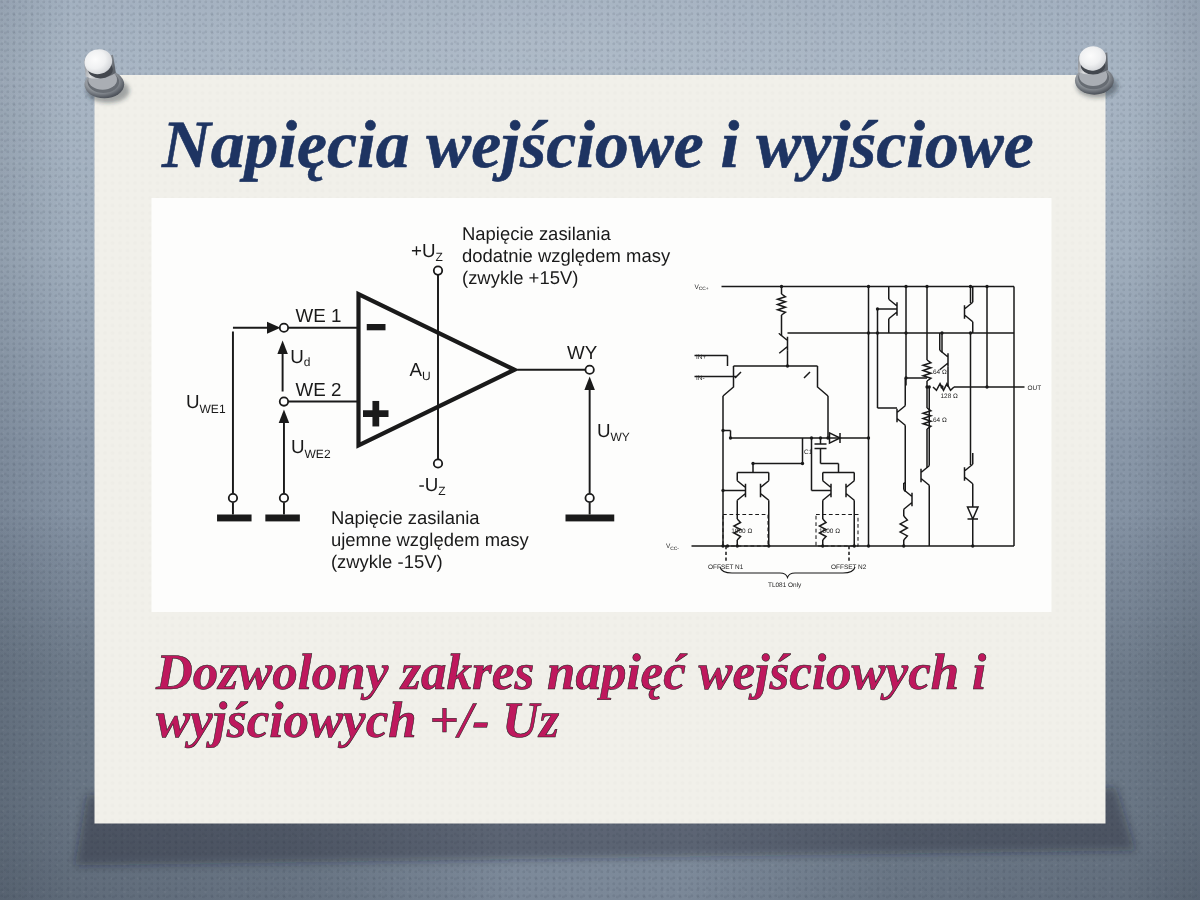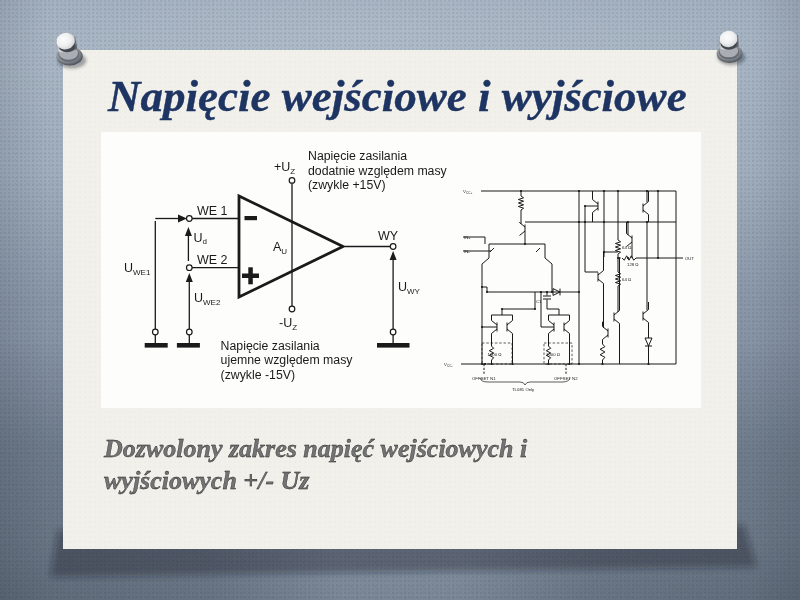"Napięcie wejściowe i wyjściowe" div { text: Napięcie -> Napięcia }
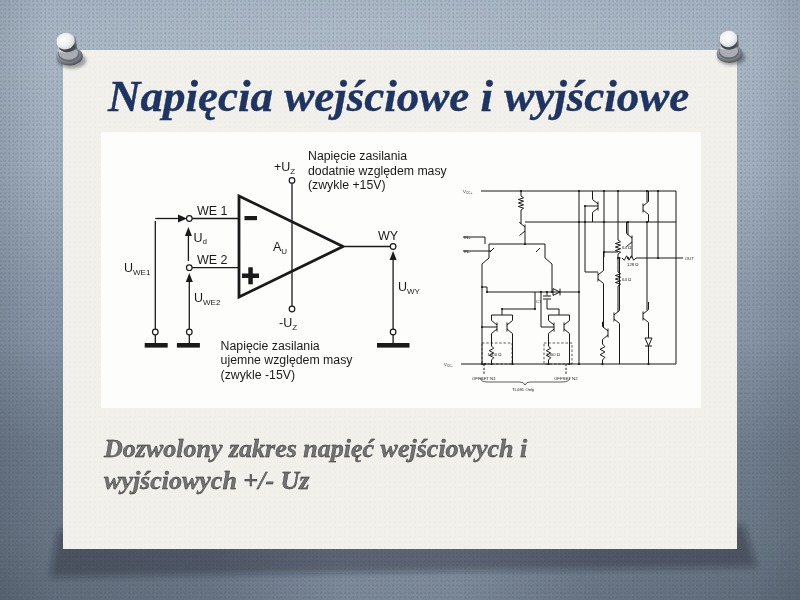"Dozwolony zakres napięć wejściowych i" #caption { color: #737373 -> #be185d; font-size: 26px -> 34px }
